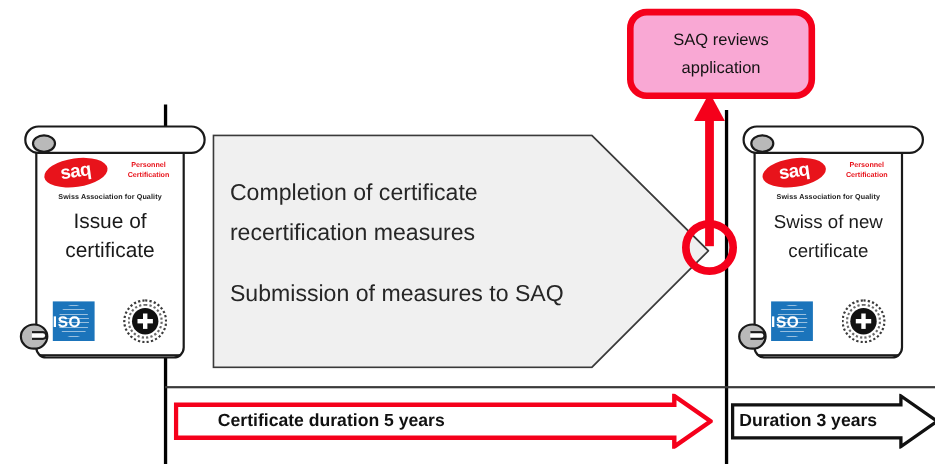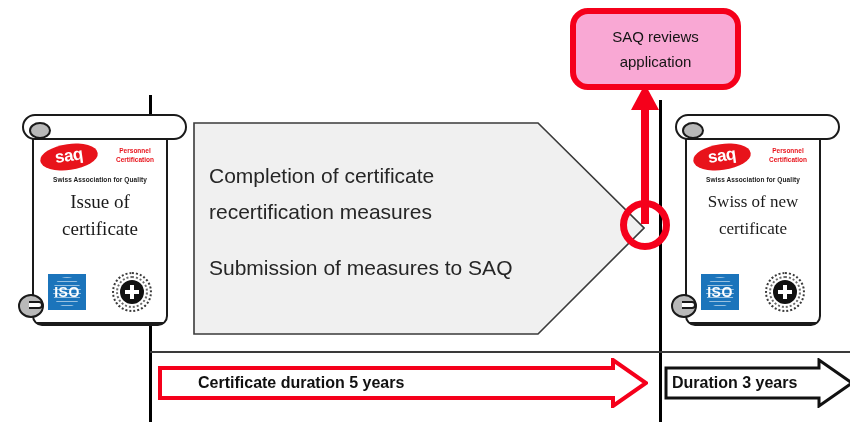"Issue of" .cert-title { font-family: Liberation Serif, serif -> Liberation Sans, sans-serif }
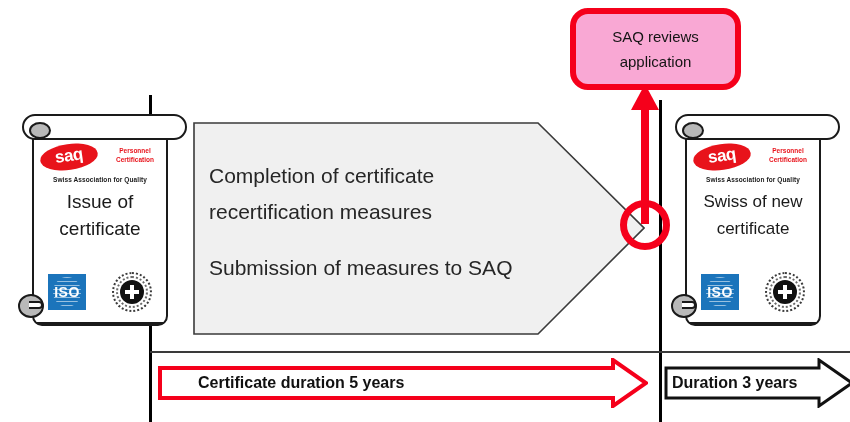"ISO" .iso-badge .iso-text { text-align: center -> left }
